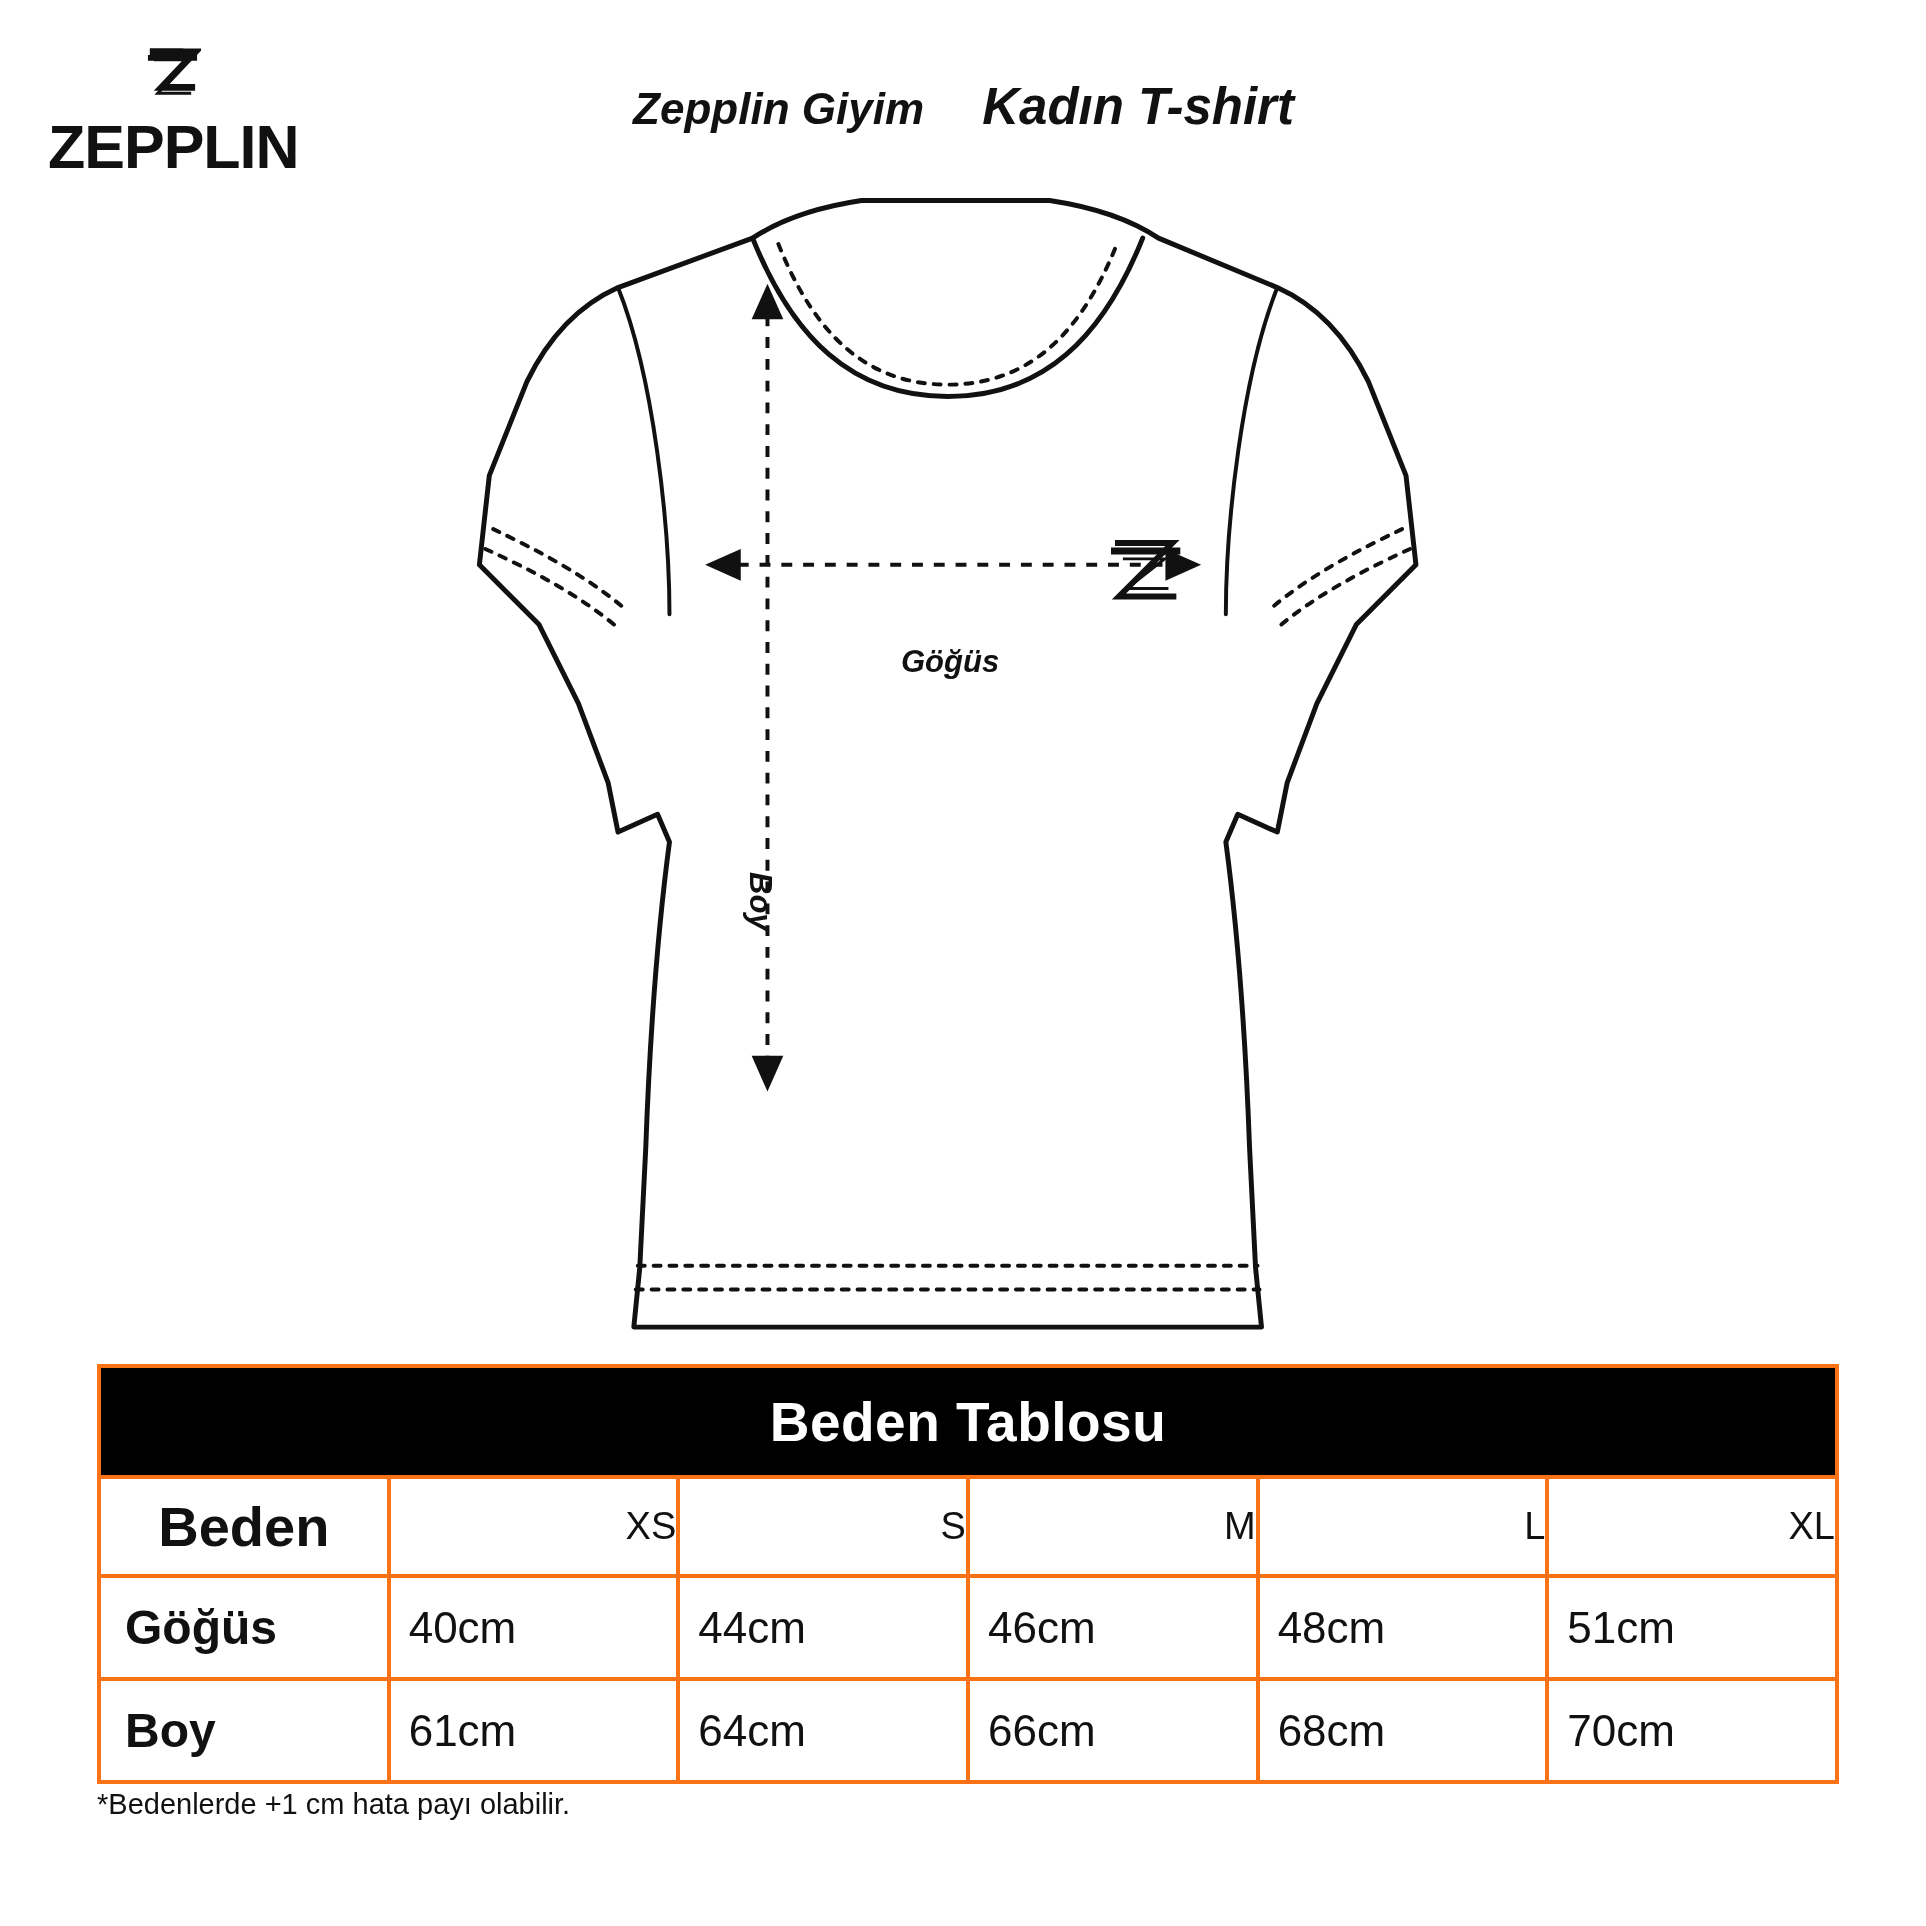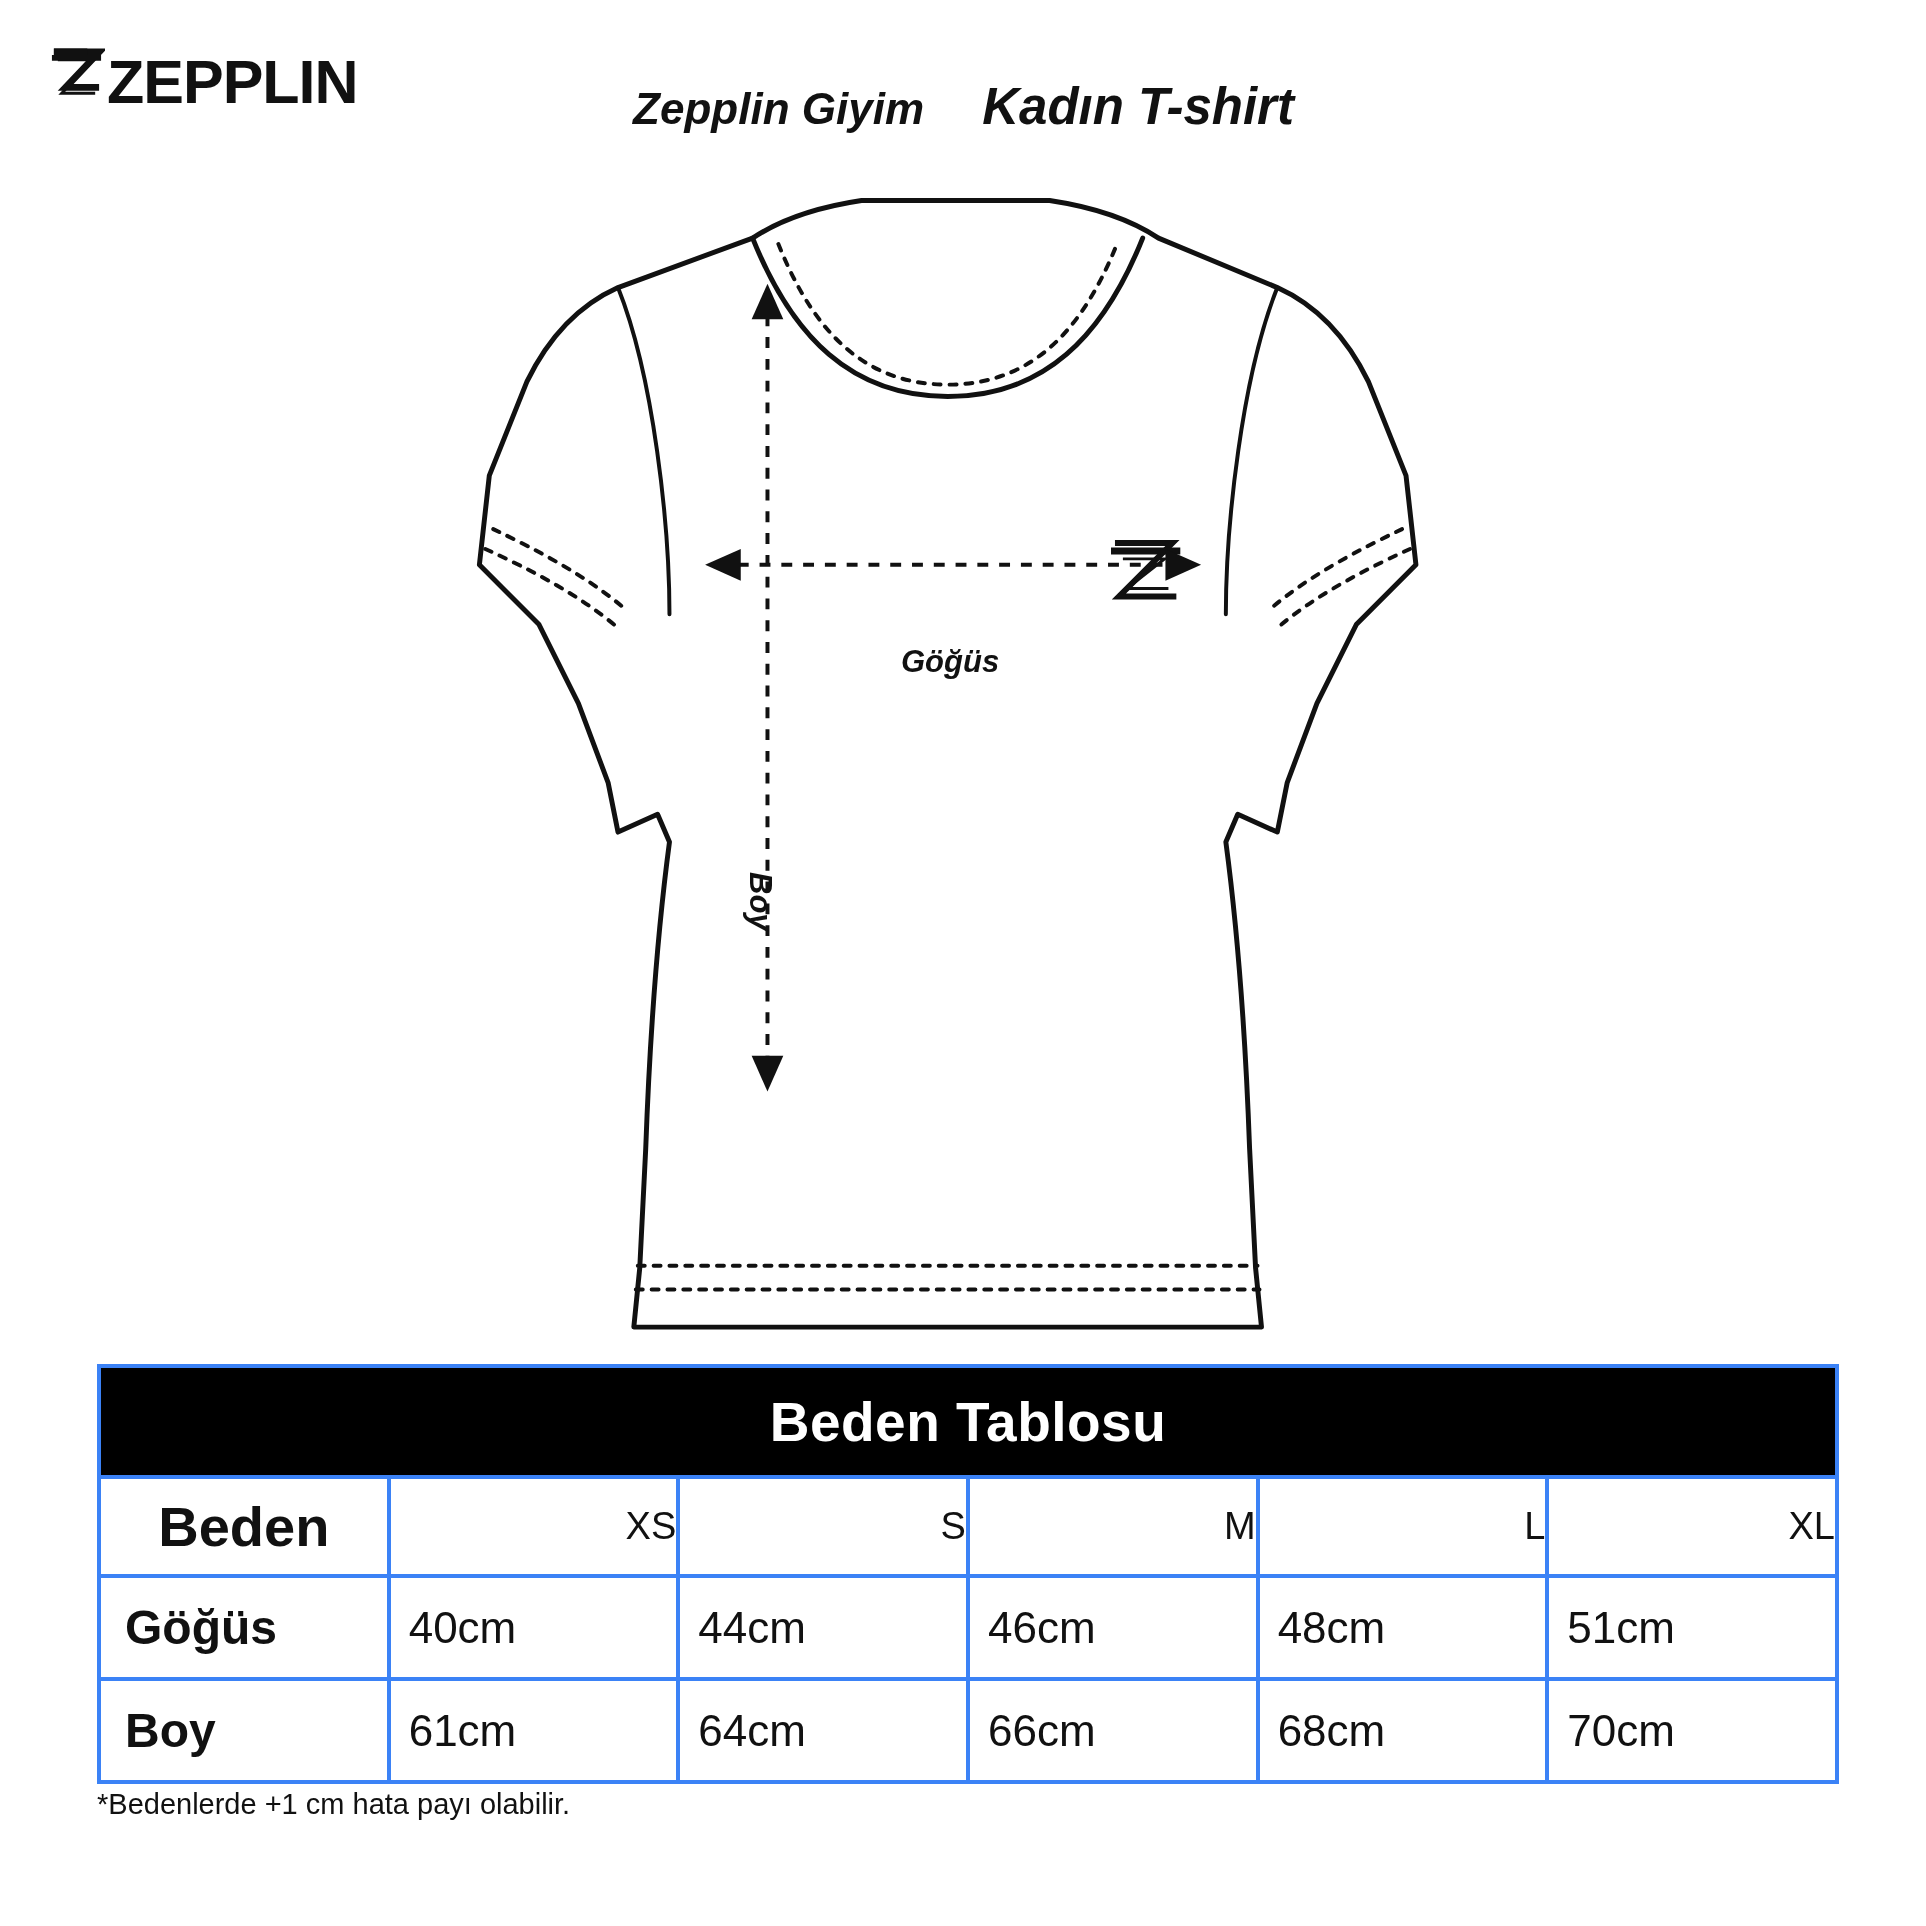"ZEPPLIN" #brand-logo { flex-direction: none -> column }
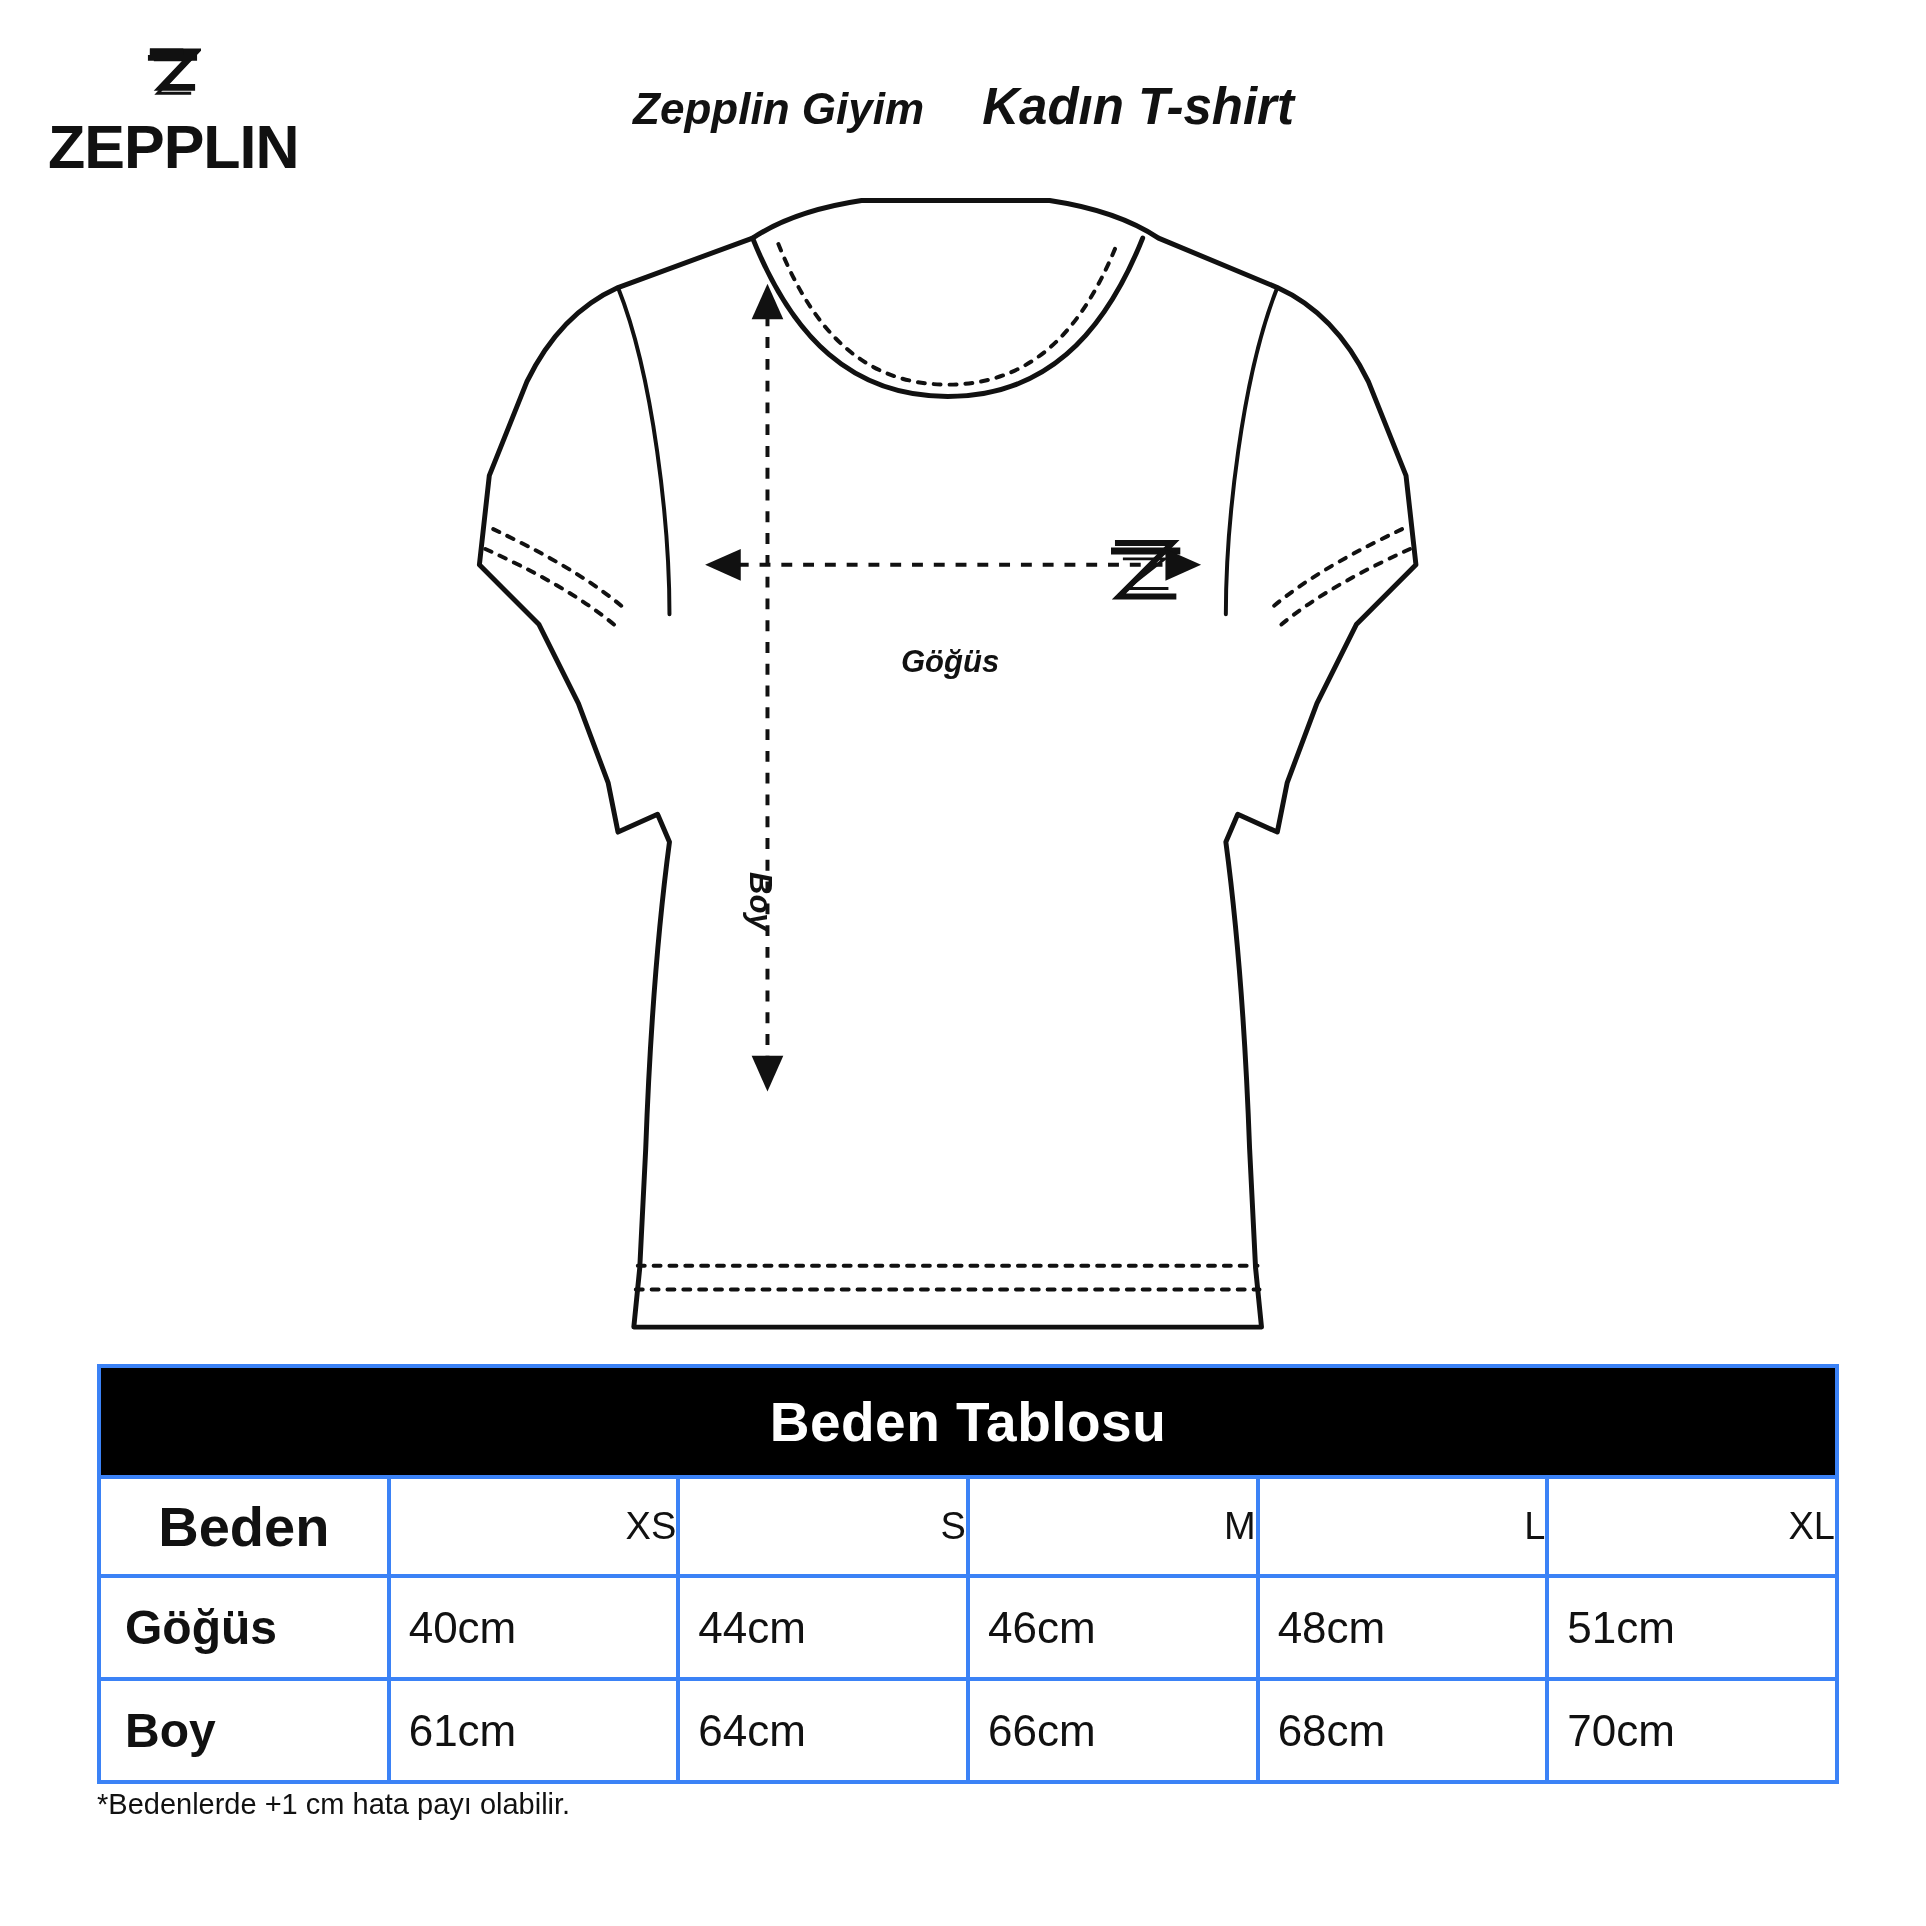"Beden Tablosu" #size-table td, #size-table th { border: 4px solid #3b82f6 -> 4px solid #f97316 }
